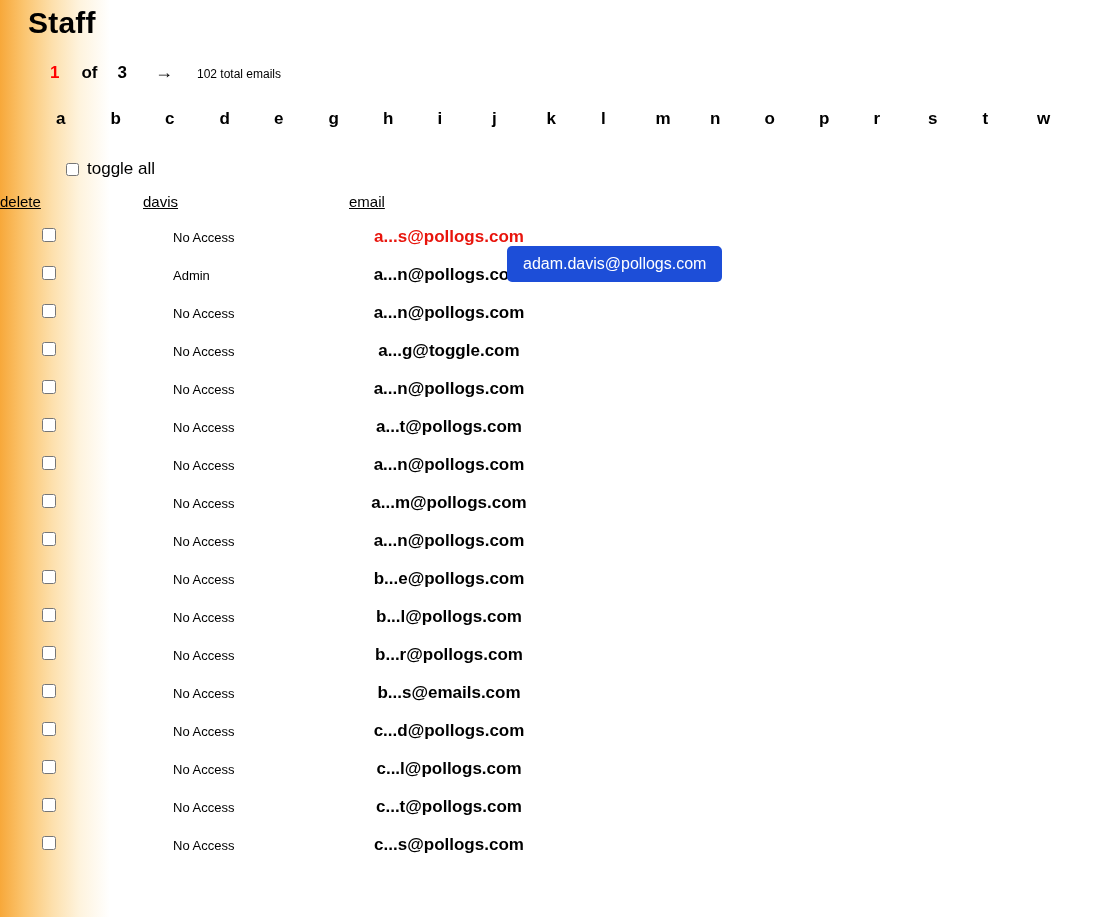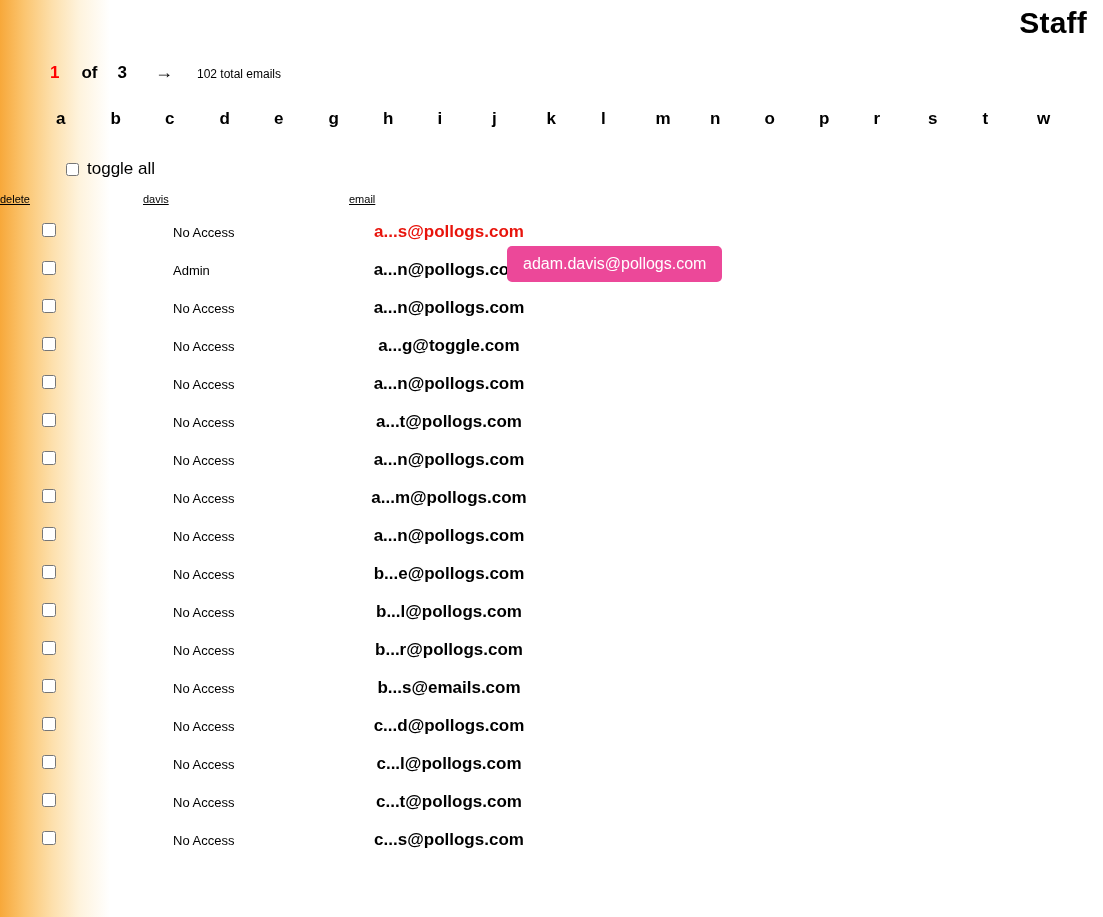"Staff" h1.title { padding: 6px 16px 0 28px -> 6px 6px 0 28px; text-align: right -> none }
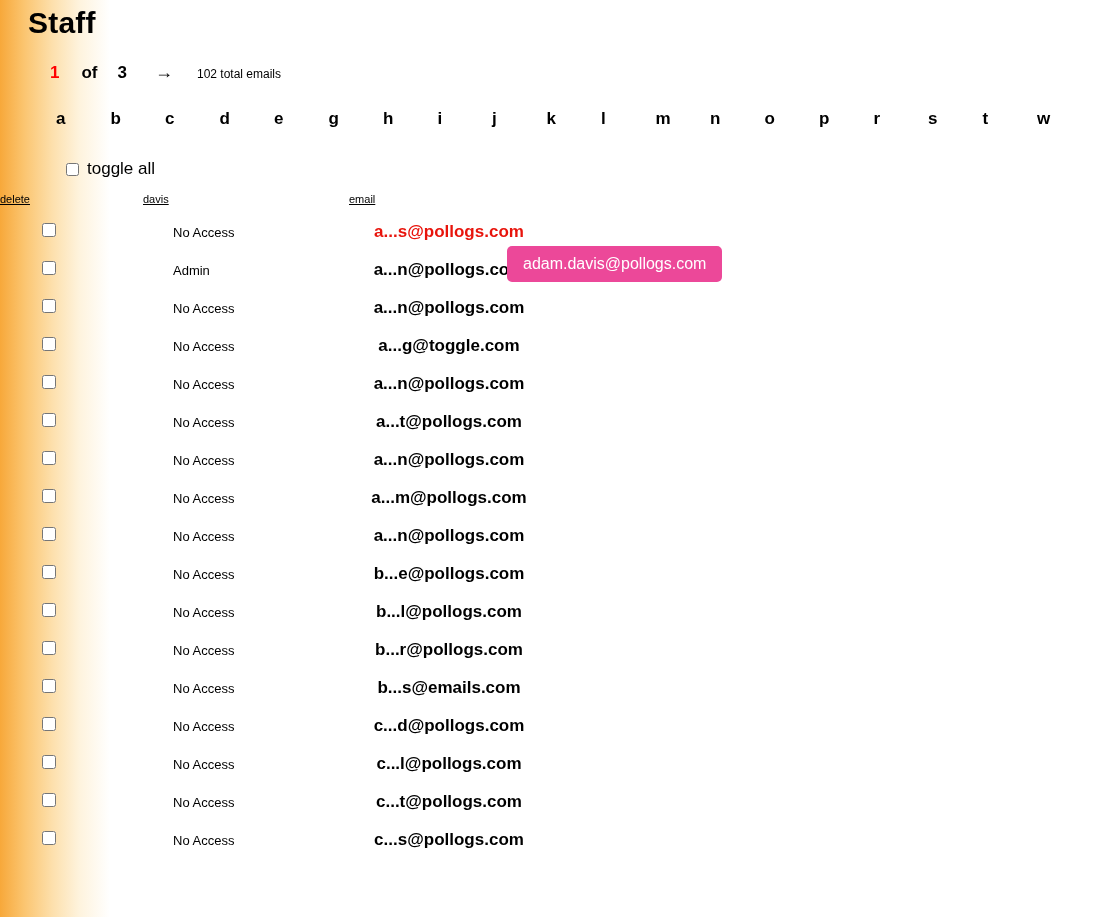"delete" table.staff th { font-size: 11px -> 15px }
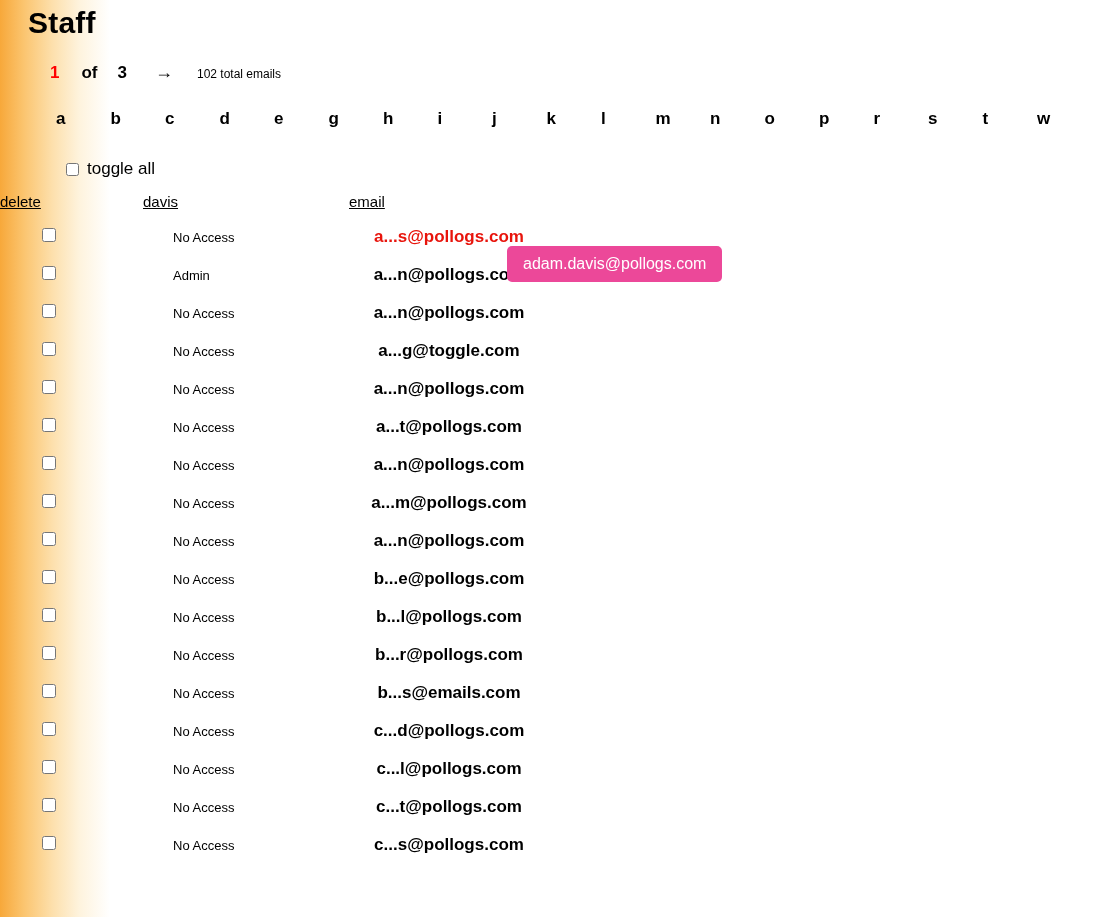"adam.davis@pollogs.com" .tooltip { background: #ec4899 -> #1d4ed8 }
